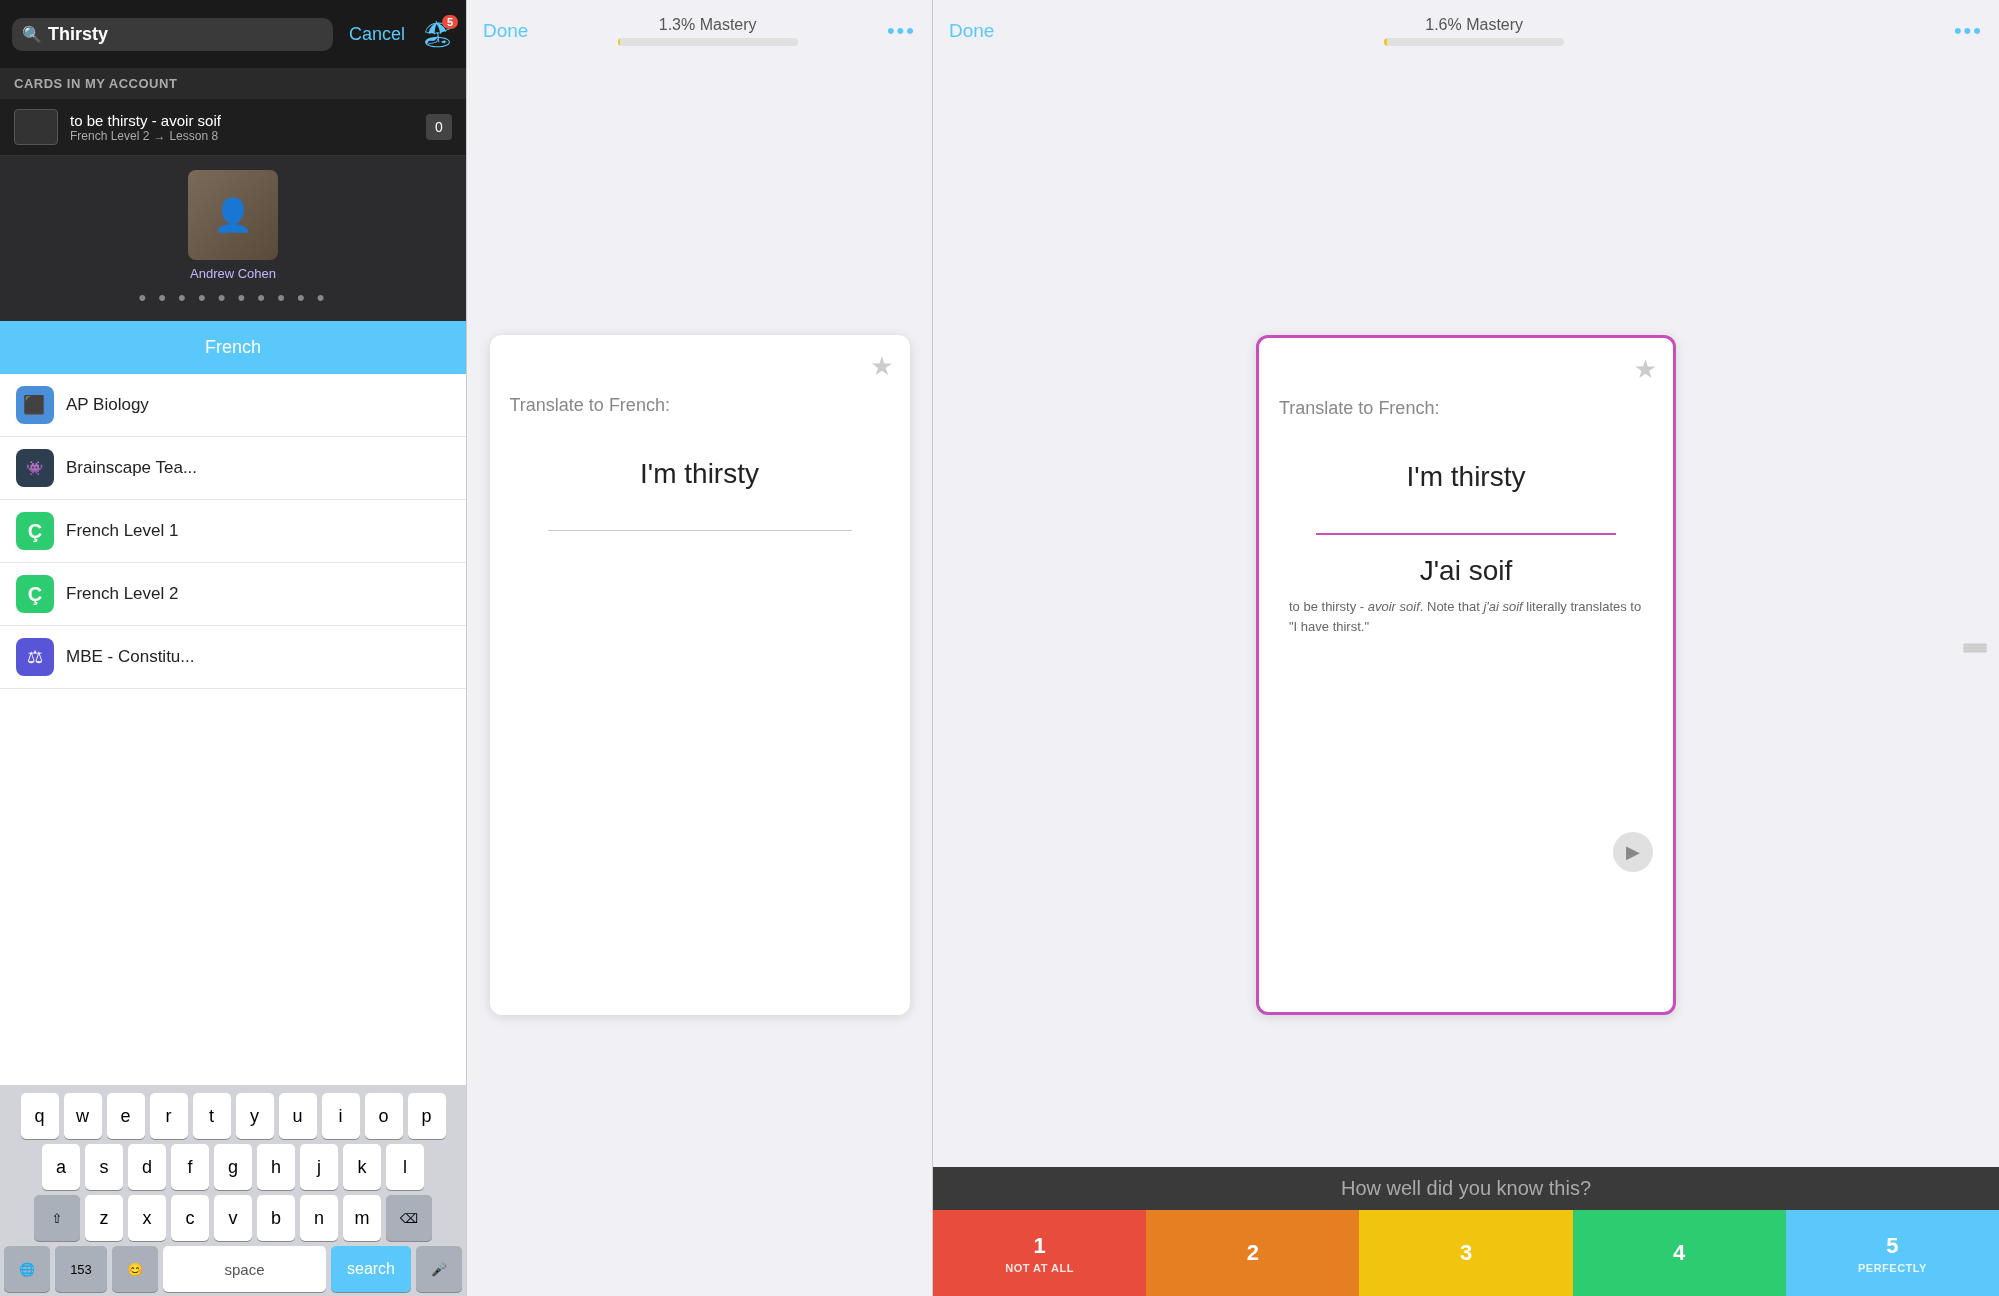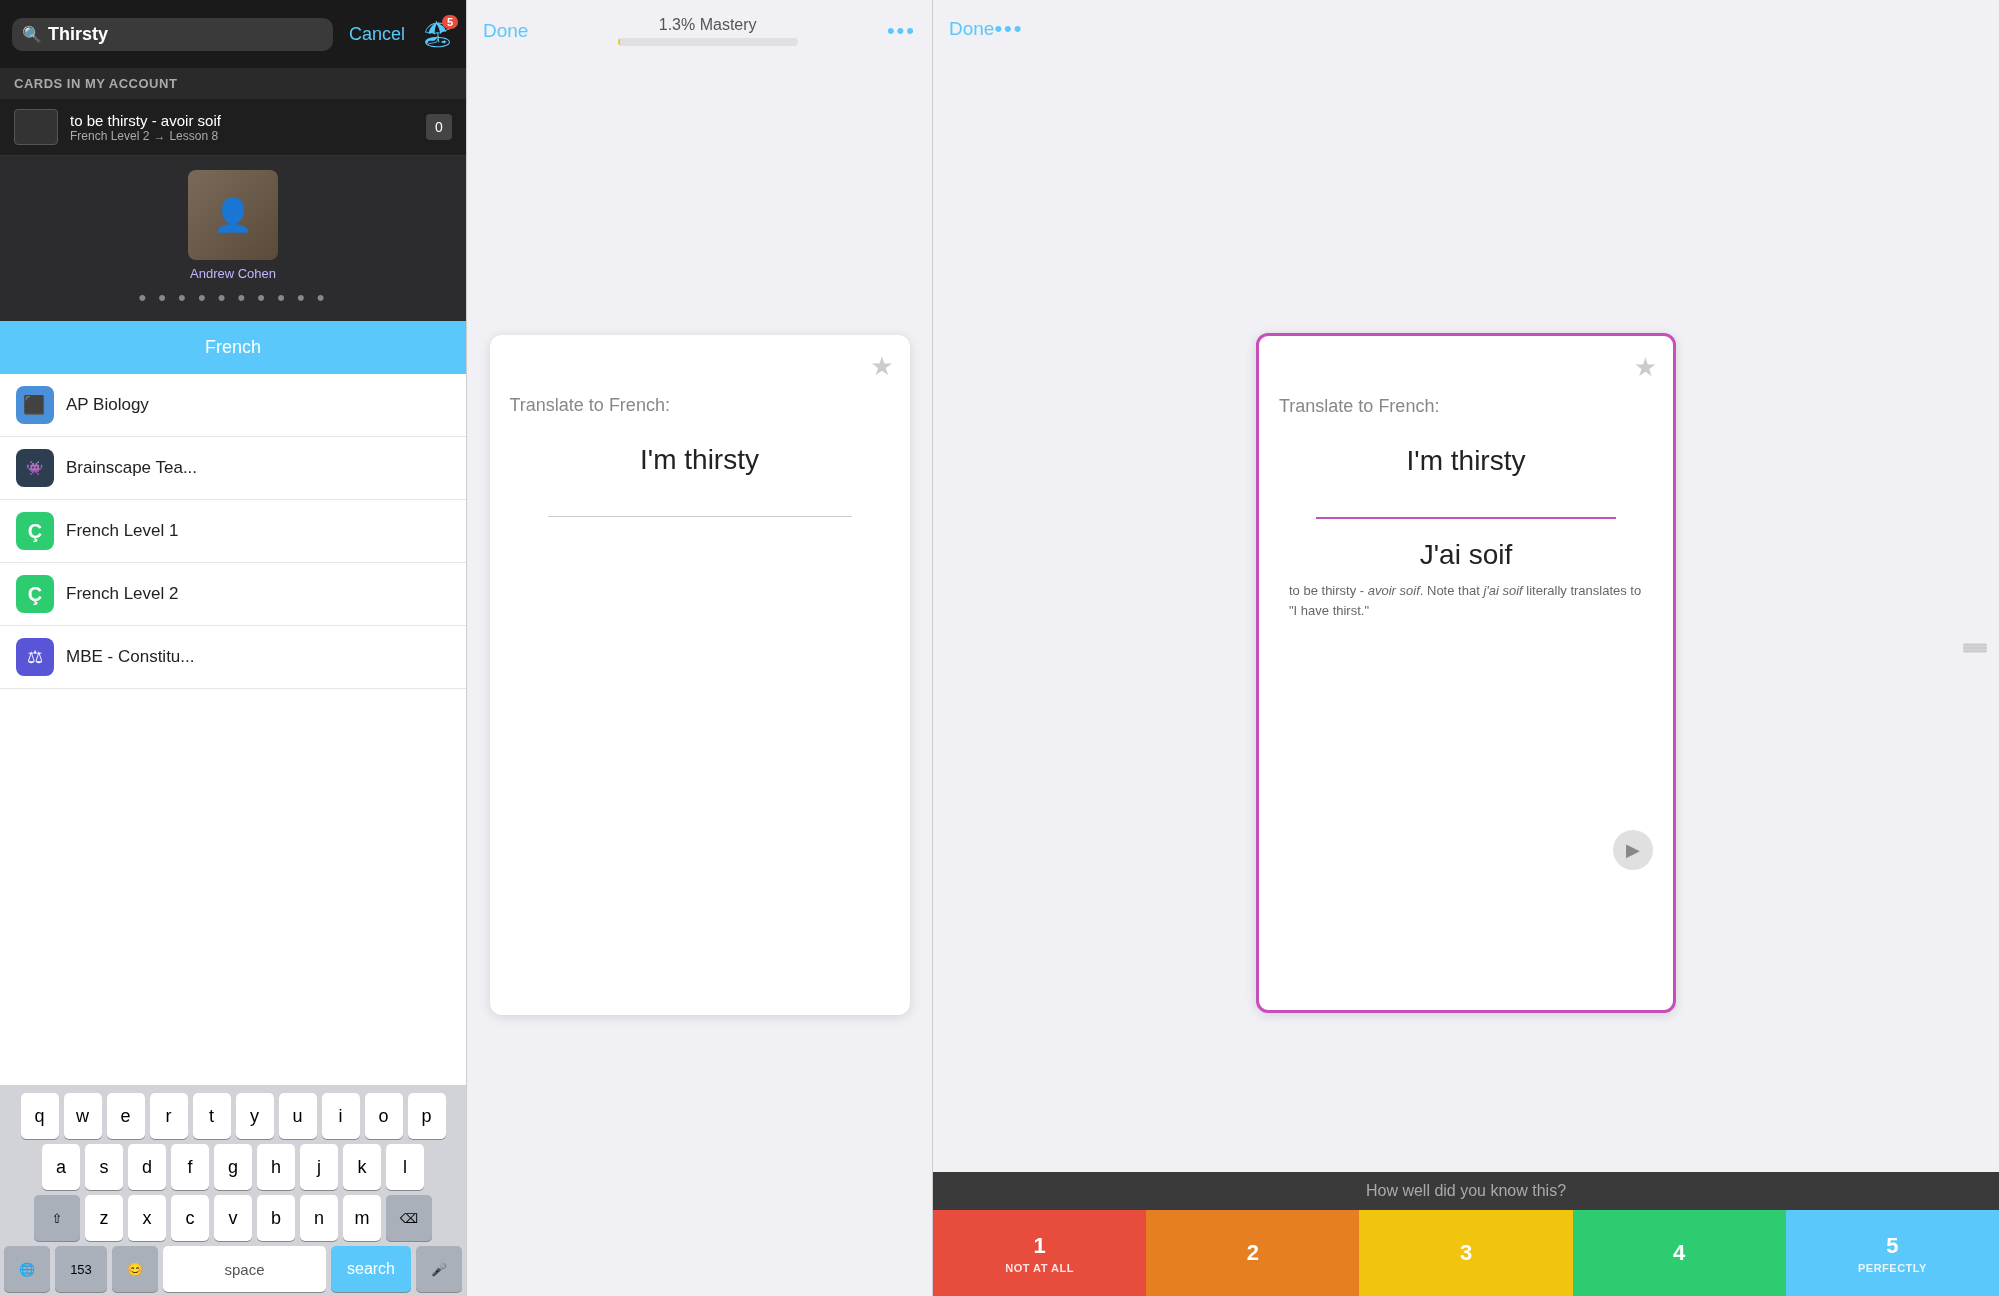"1.6% Mastery" div.mastery-section { html: none -> <div> <span>1.6% Mastery</span> <div> <div></div> </div> </div> }
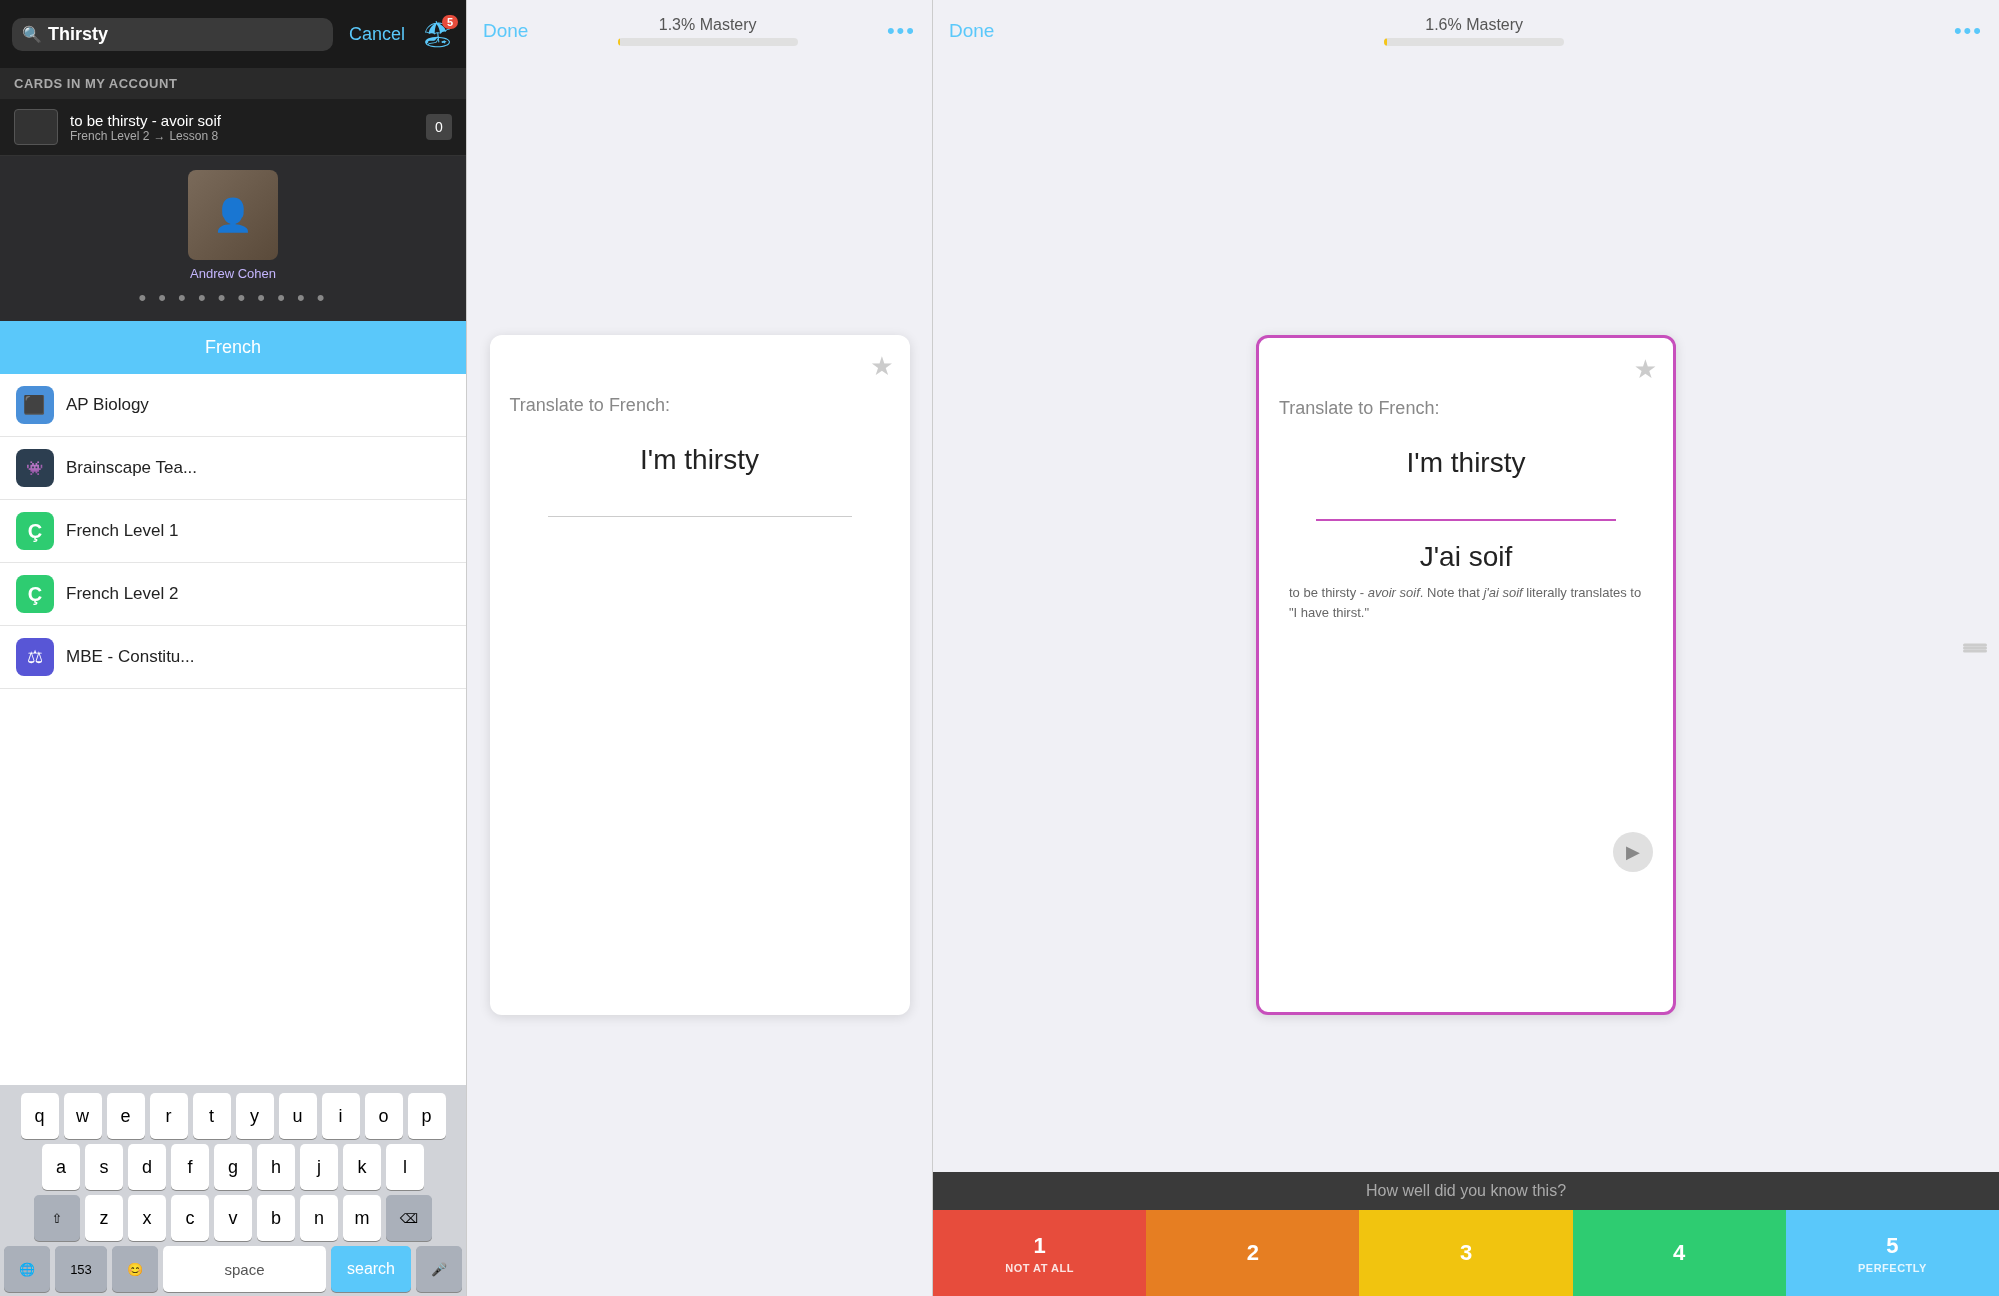"I'm thirsty" .card-question { margin-top: 18px -> 32px }
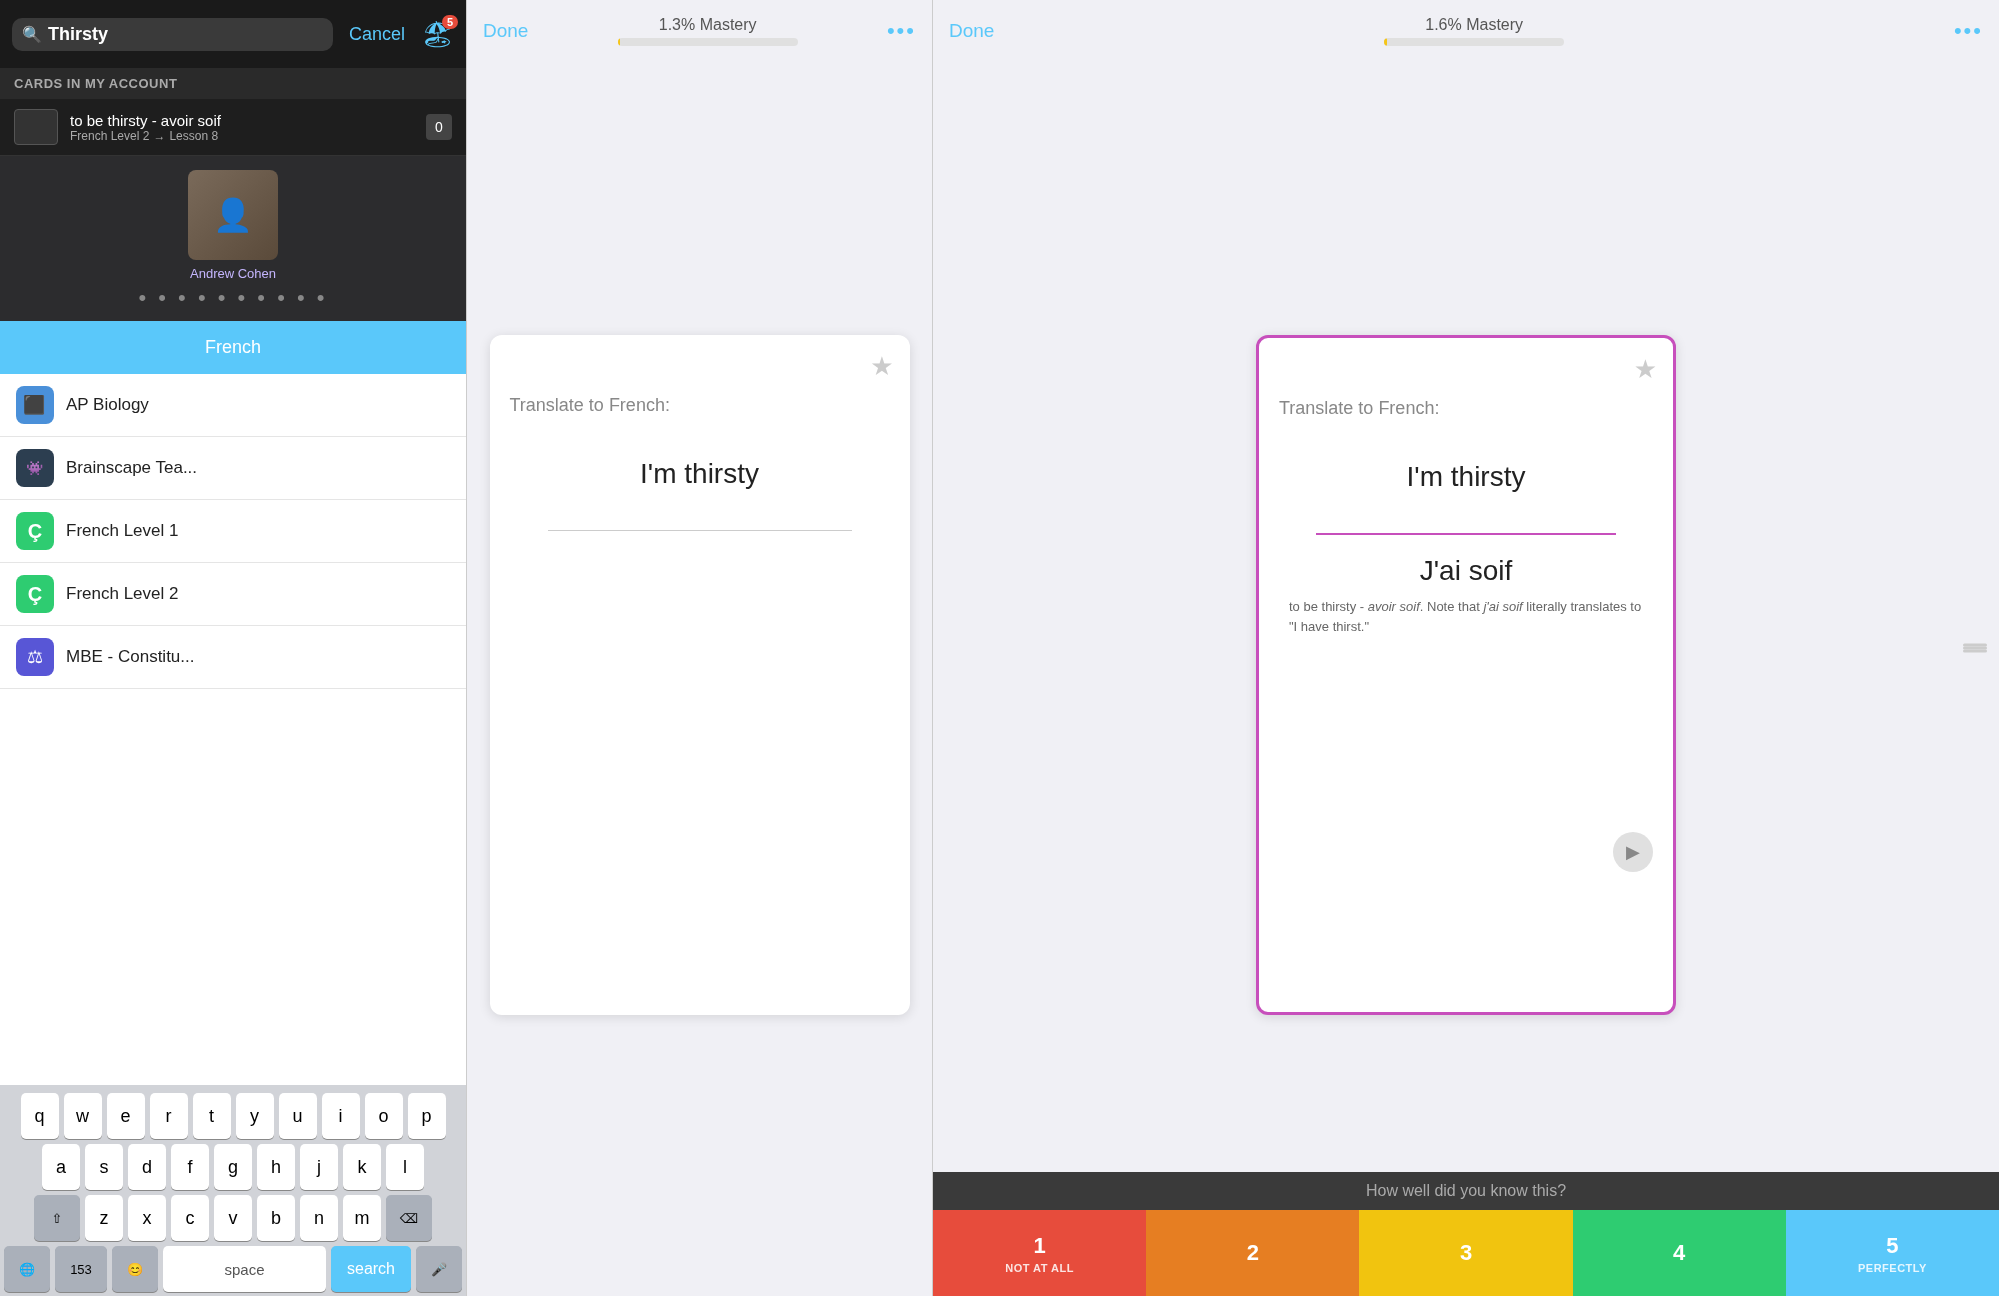"How well did you know" .how-well { font-size: 16px -> 20px }
